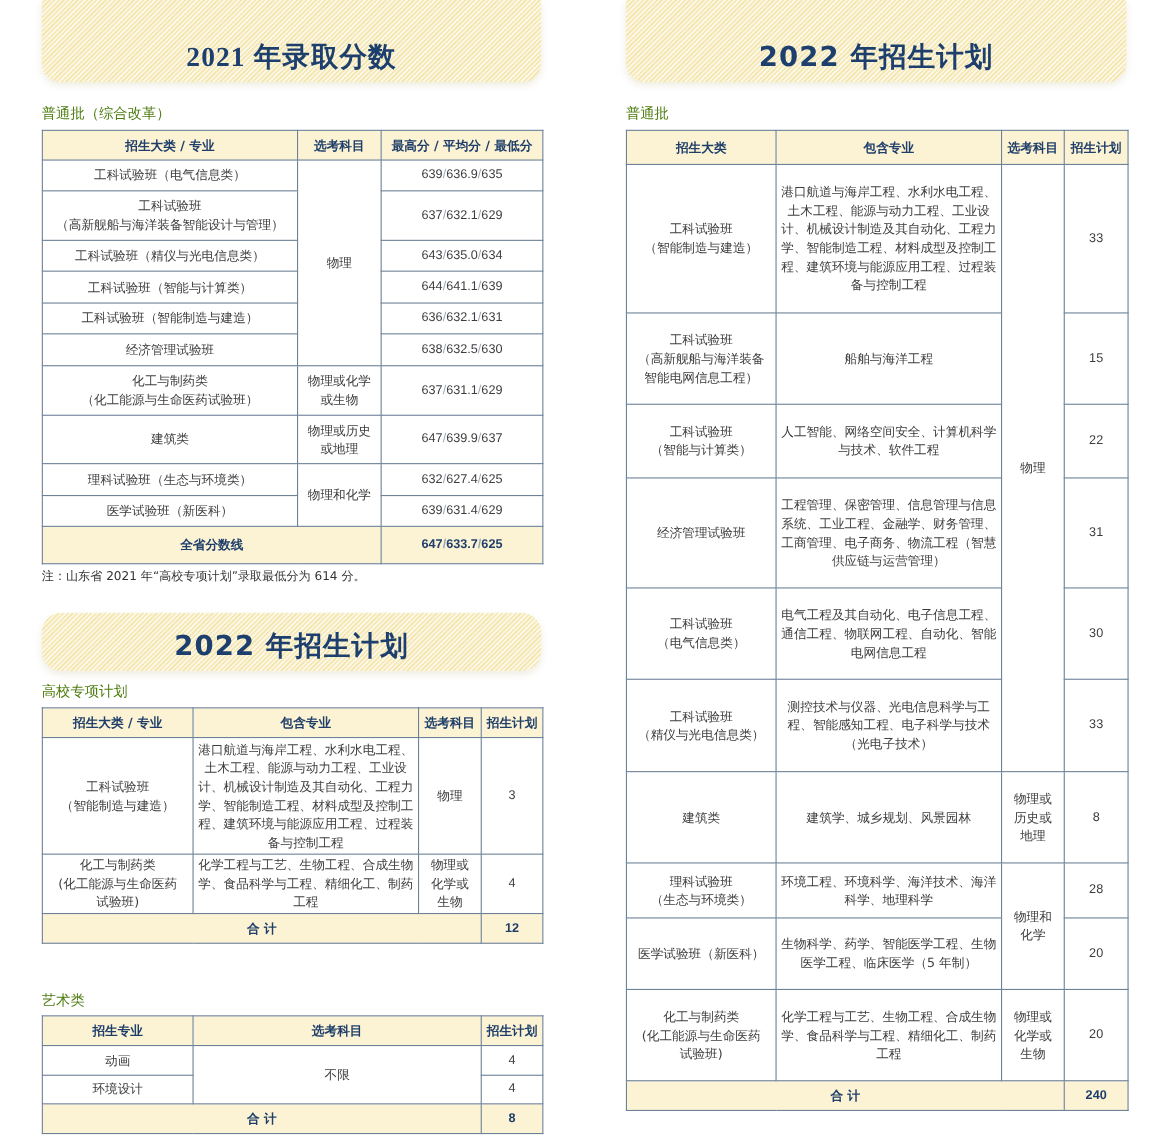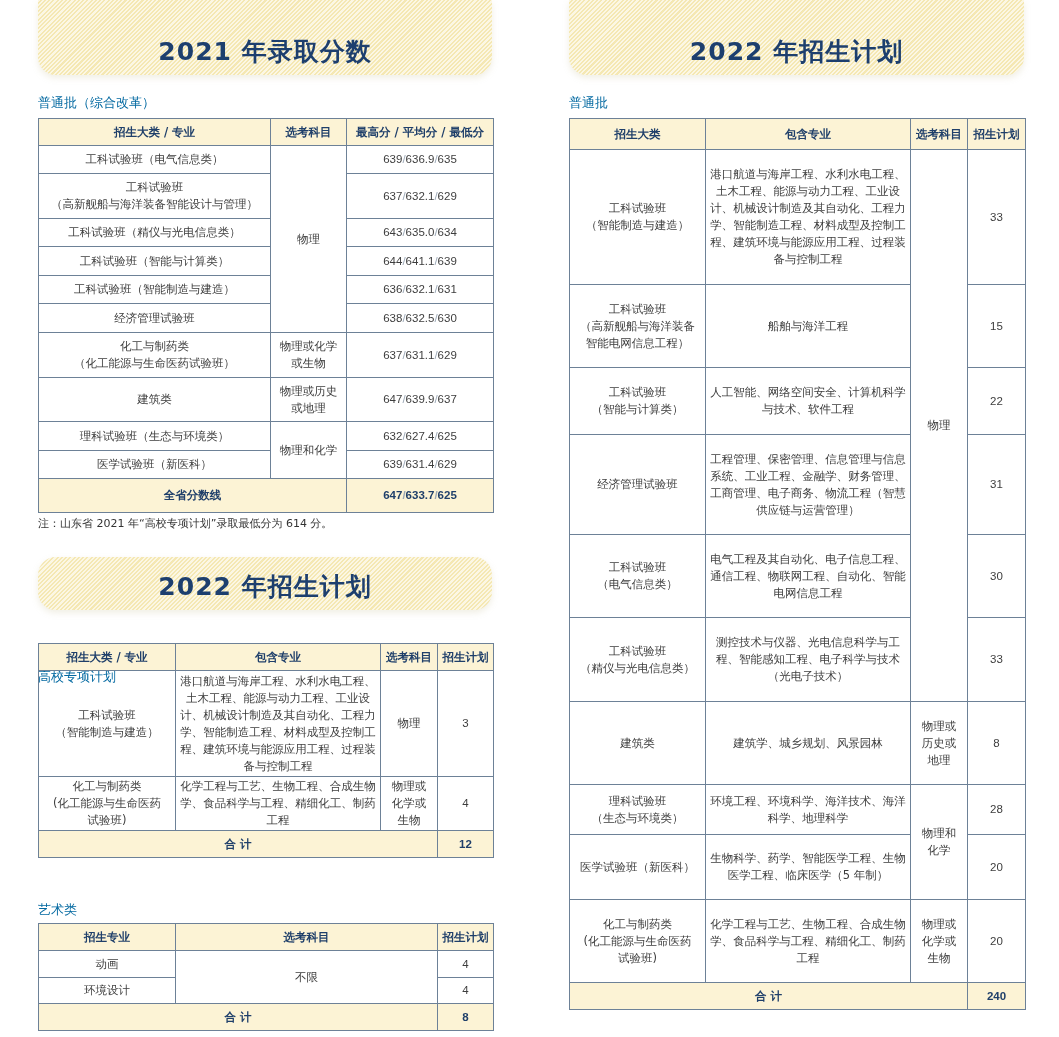"2021 年录取分数" div.banner-title { font-family: none -> Liberation Serif, serif }
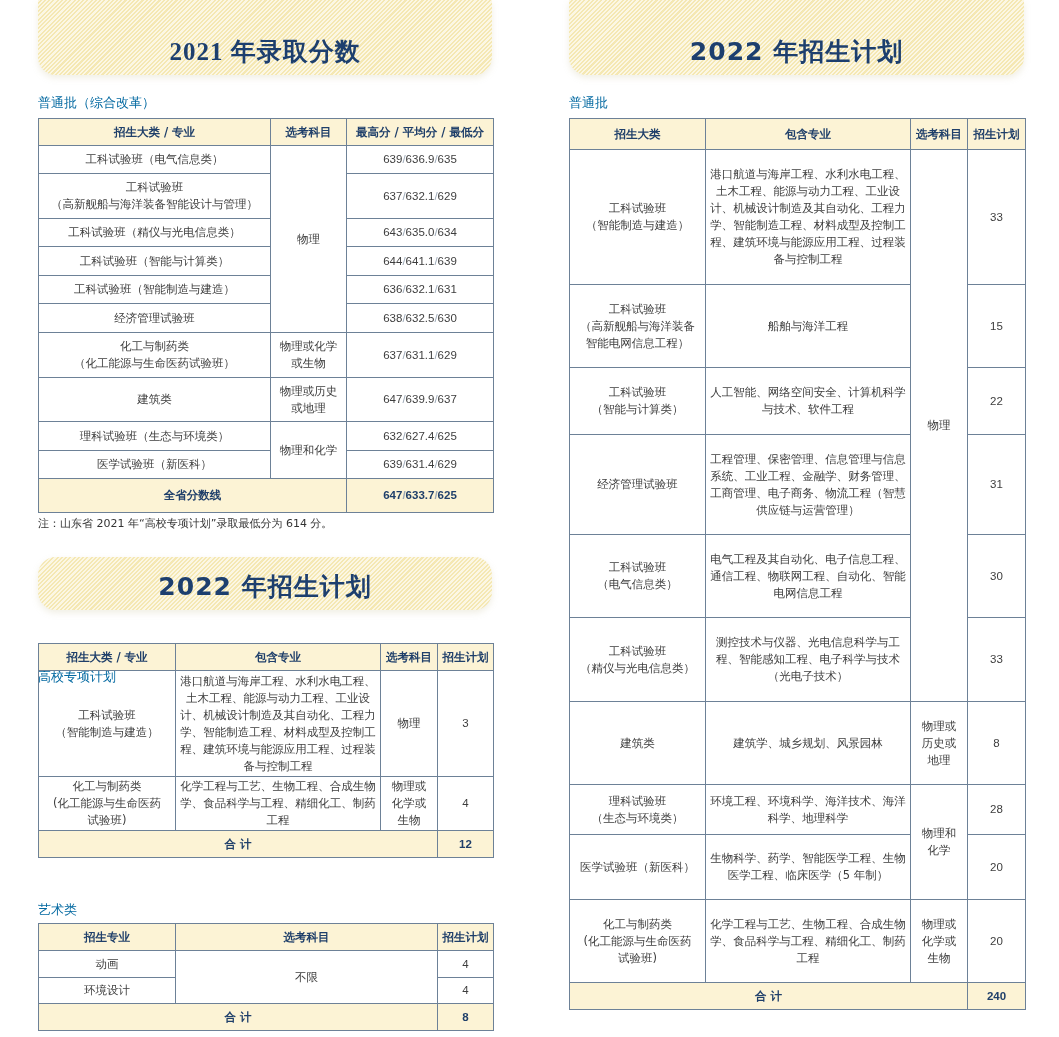"普通批（综合改革）" .section-label { color: #0369a1 -> #4d7c0f }
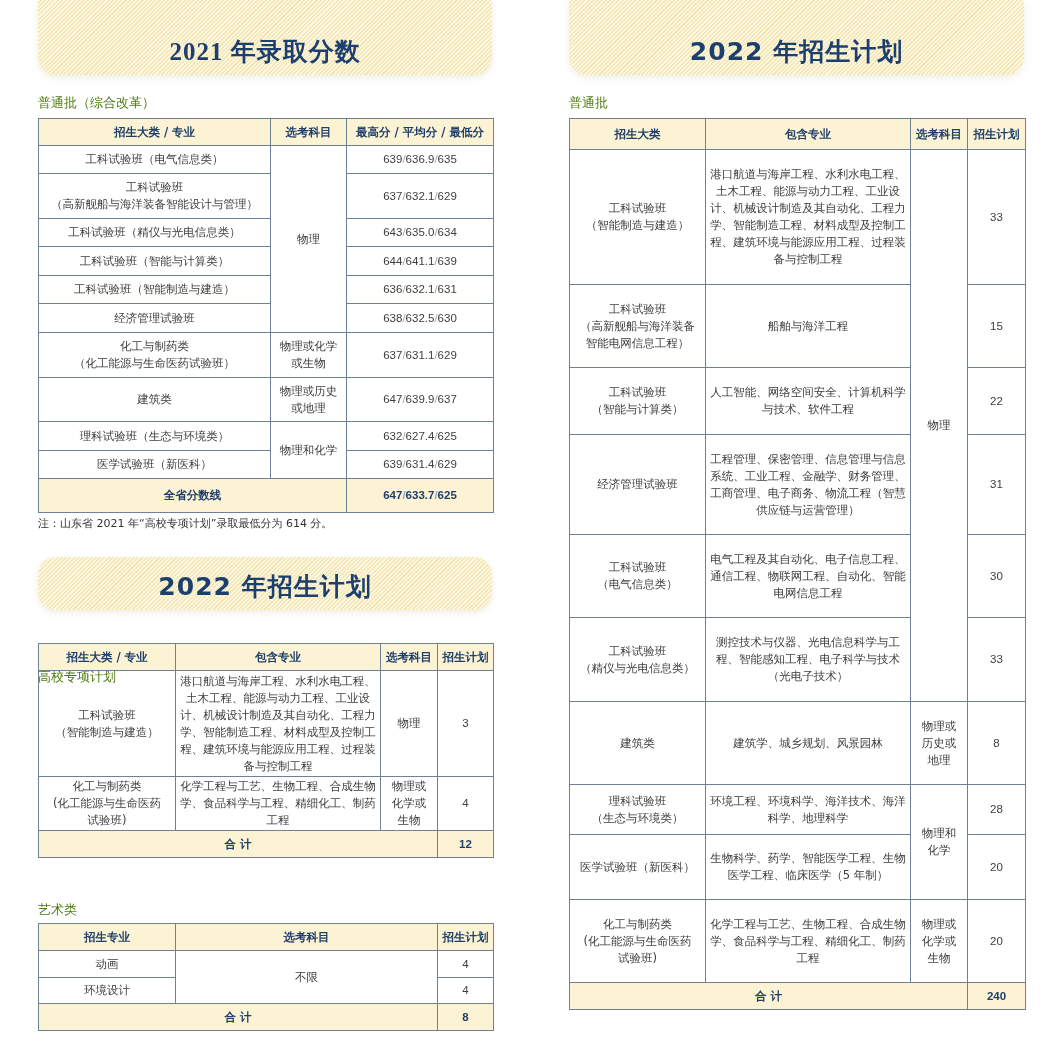"高校专项计划" div.section-label { margin-top: 48px -> none }
